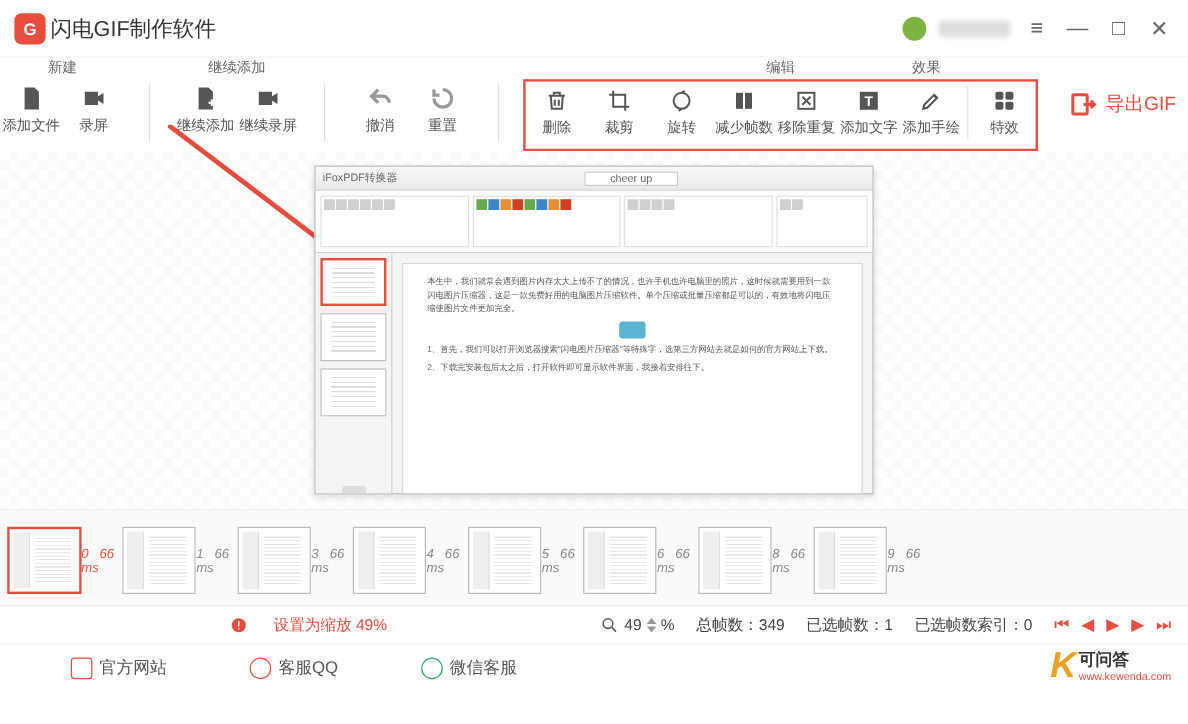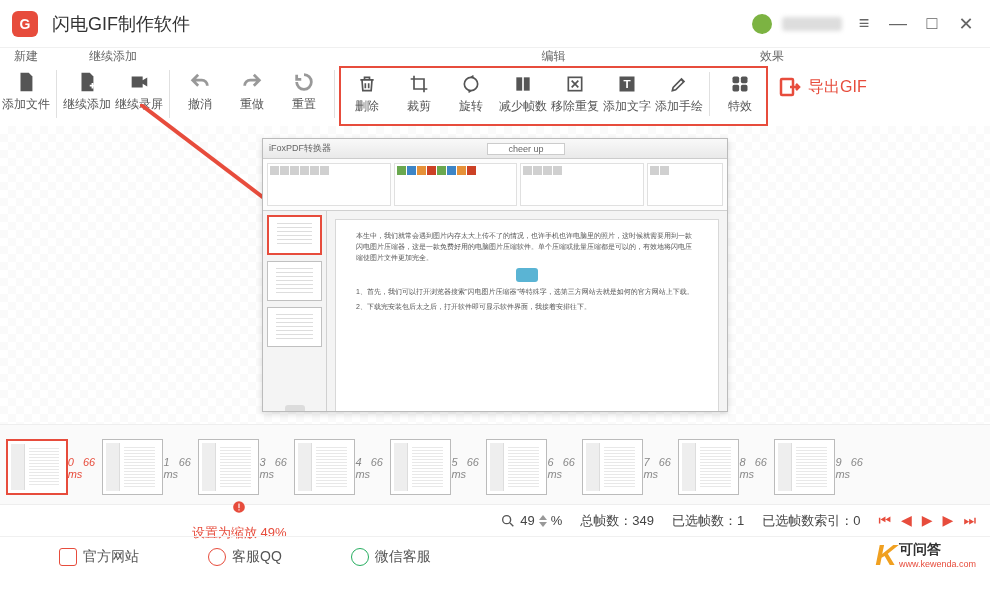"闪电GIF制作软件" .app-title { margin-left: 14px -> 4px }
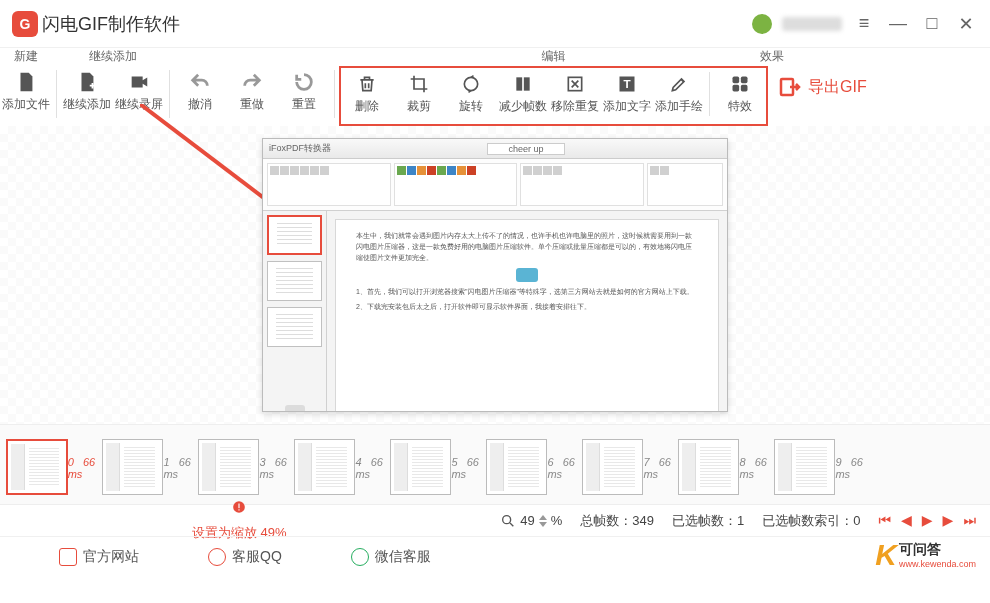"新建" .toolbar { justify-content: none -> space-between }
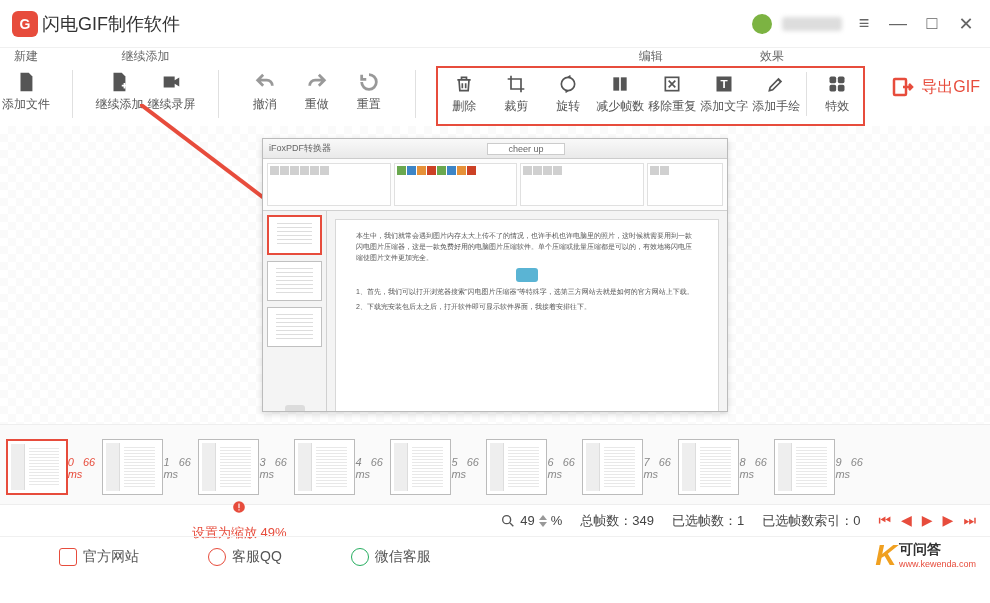"录屏" div.tool-item { html: none -> <div> <div> <svg> <path></path> </svg> </div> <div>录屏</div> </div> }
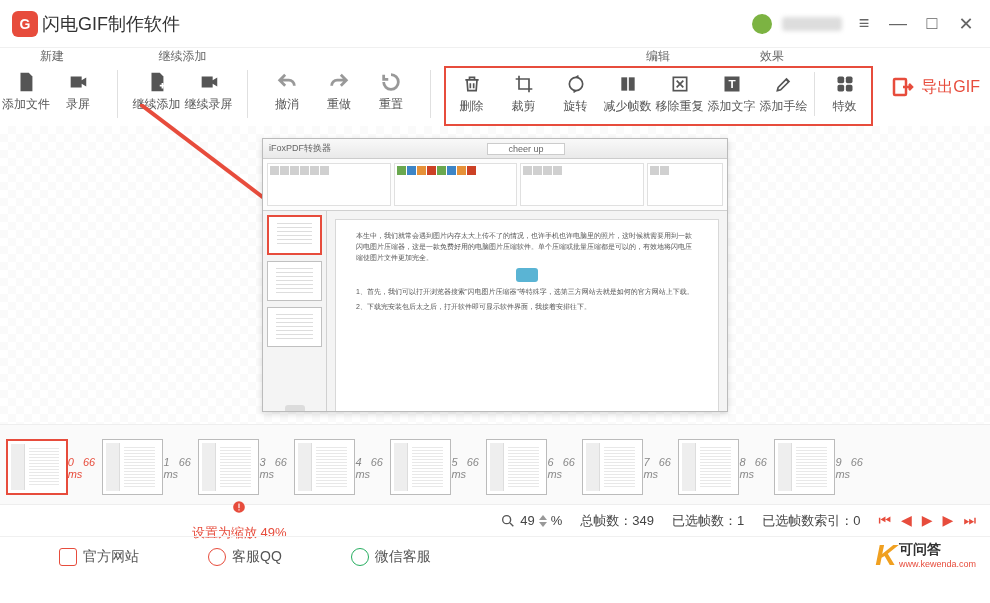"重做" div.tool-item { html: <div> <div> <svg> <path></path> </svg> </div> <div>重做</div> </div> -> none }
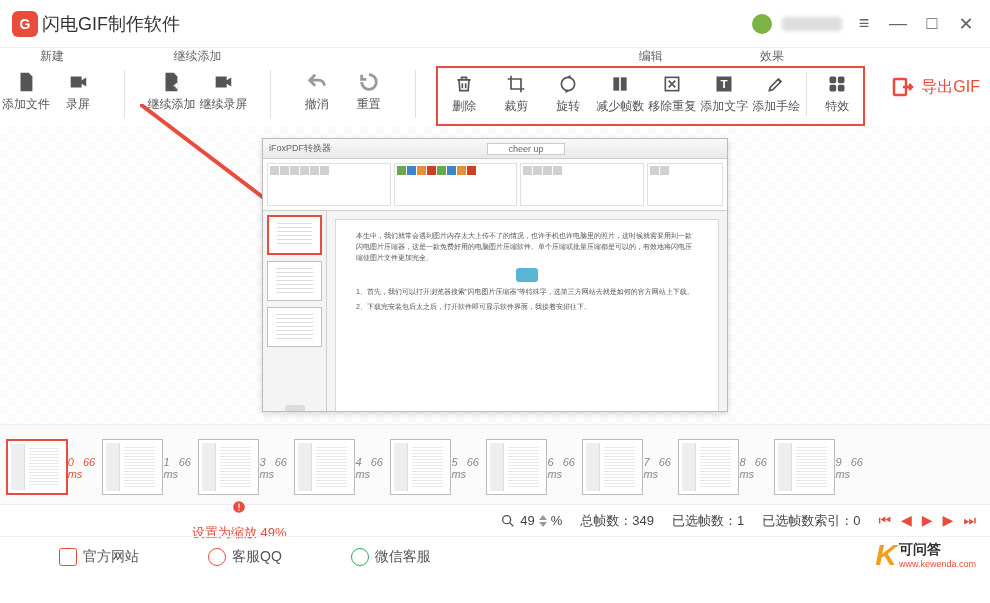"7 66 ms" div.frame { html: <div> <div> <div> <div></div> <div></div> </div> </div> <div>7&nbsp;&nbsp;&nbsp;66 ms</div> </div> -> none }
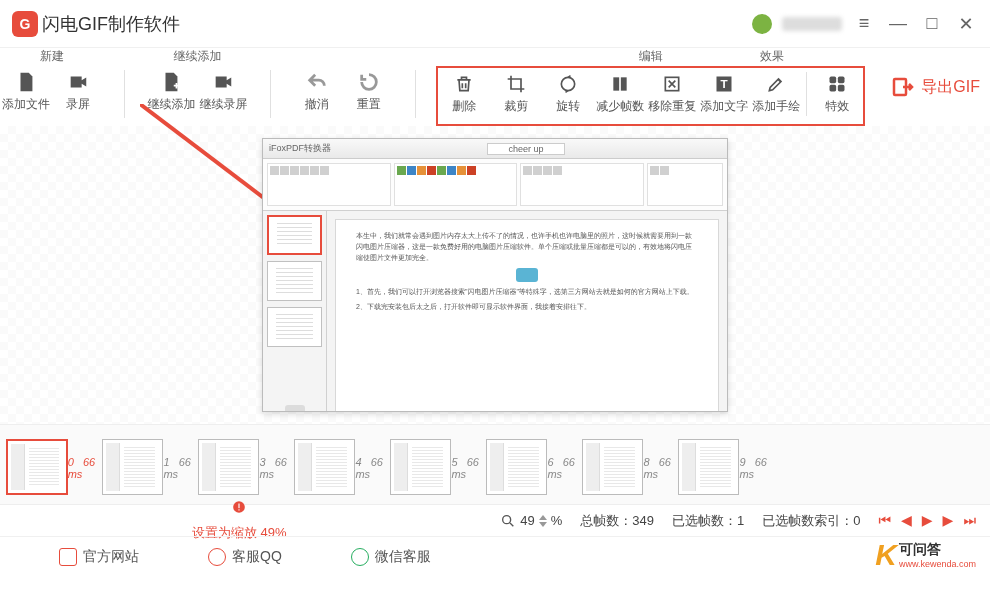"设置为缩放 49%" .status-warn { flex-direction: column -> none; gap: 10px -> 22px }
